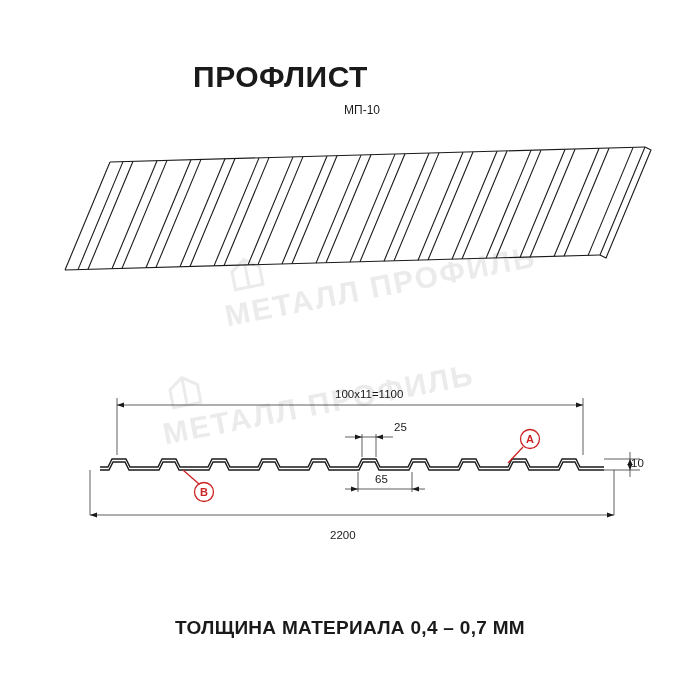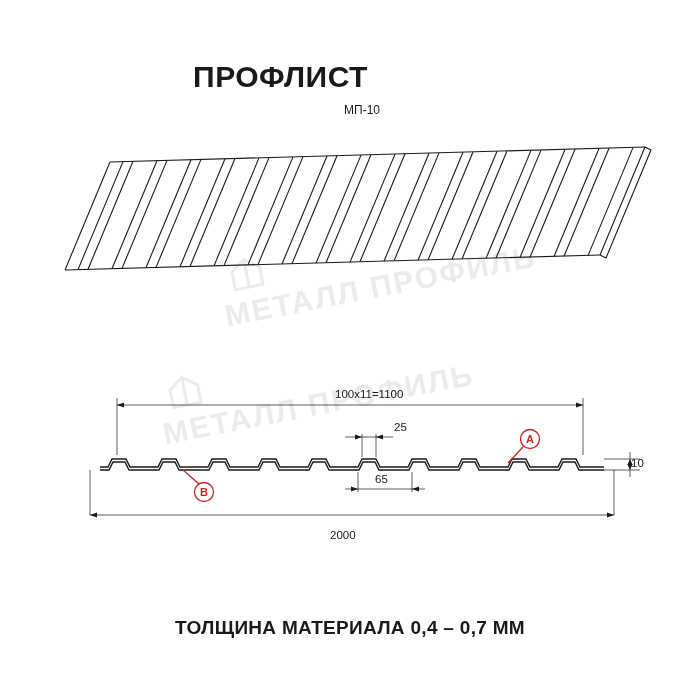"2000" div.dim-text { text: 2000 -> 2200 }
